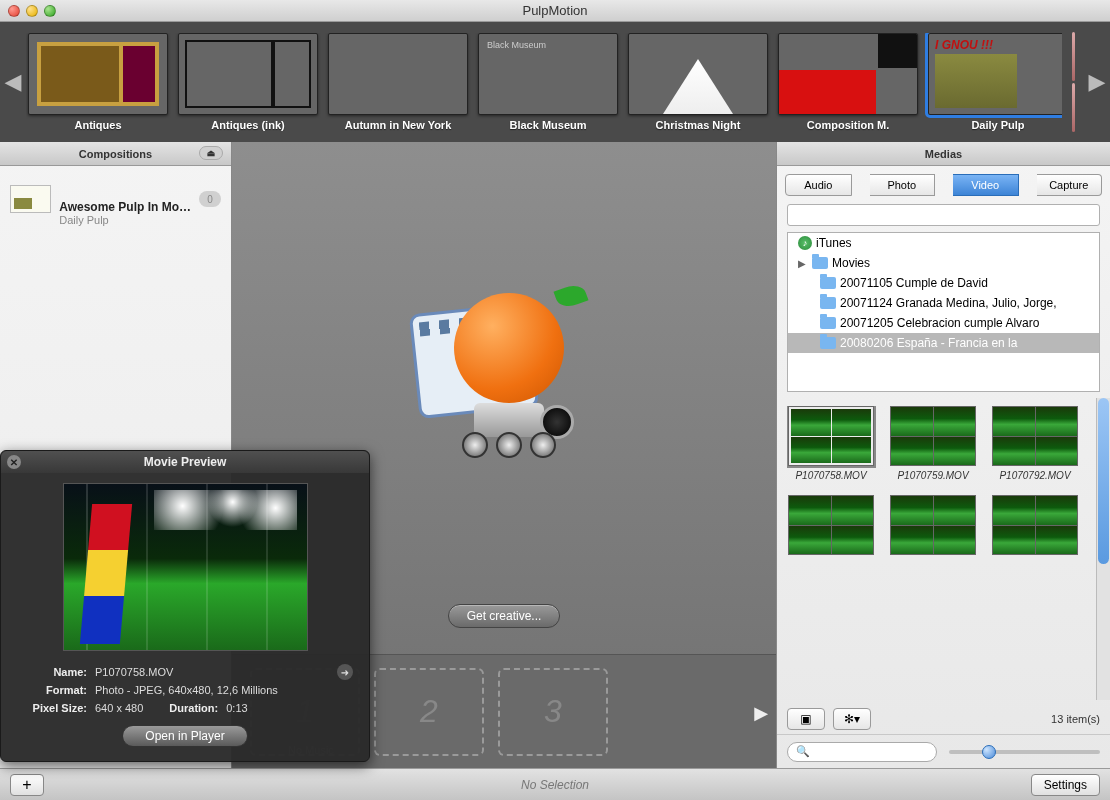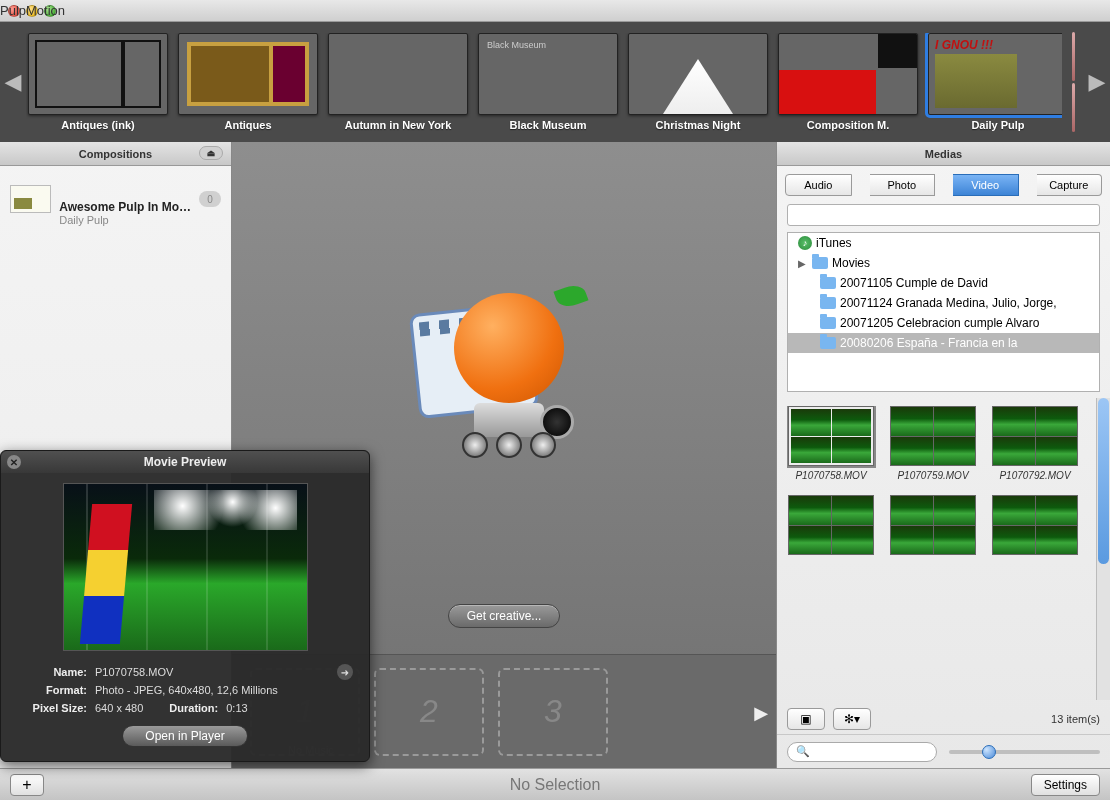"PulpMotion" .titlebar .title { text-align: left -> center }
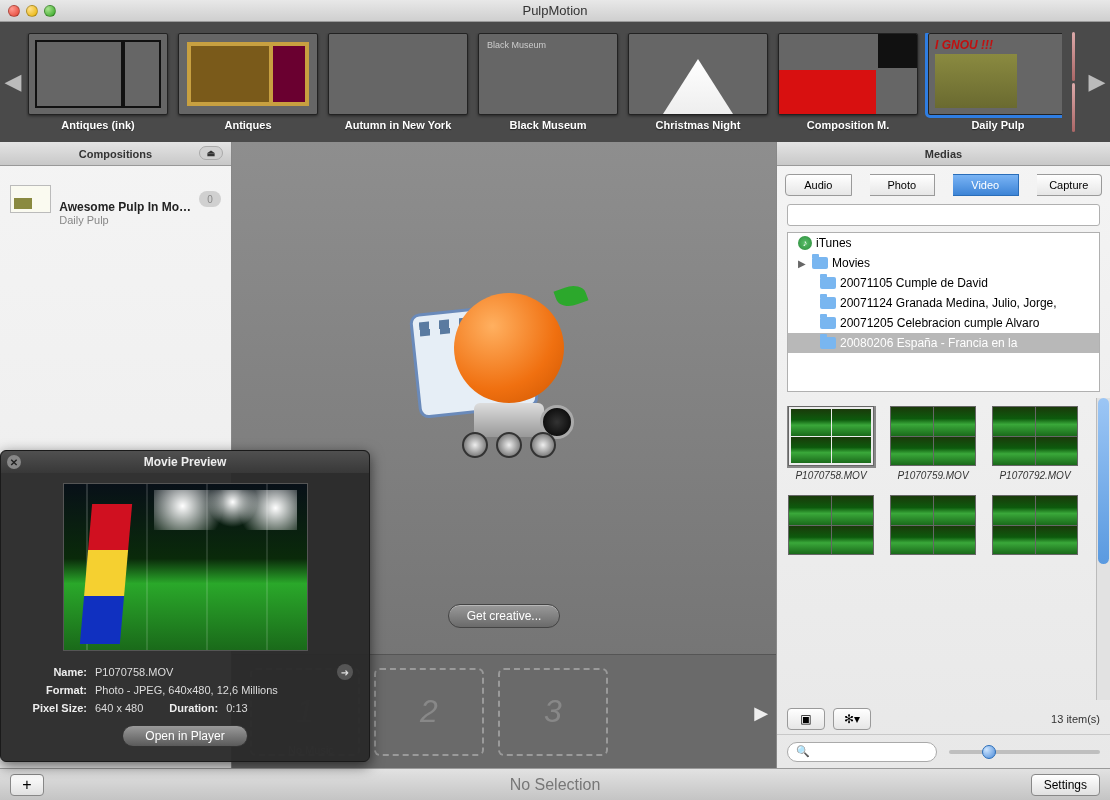"Antiques (ink)" div.template { order: before "Antiques" -> after "Antiques" }
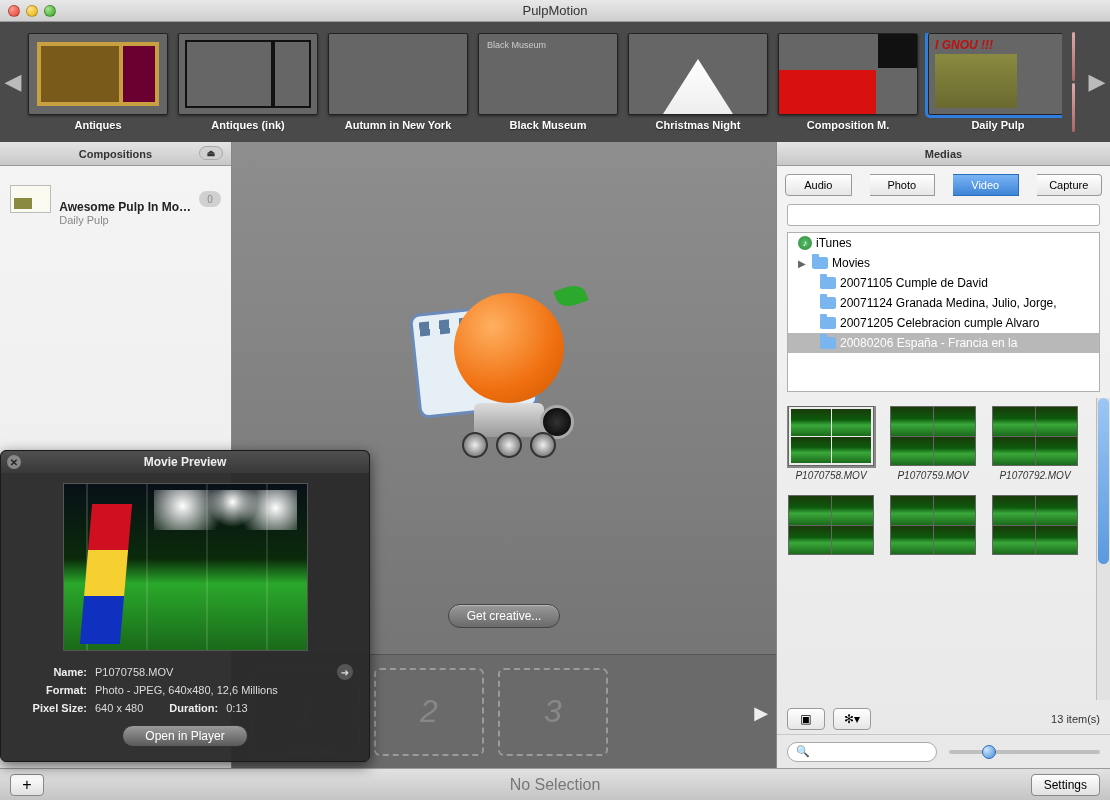"No Selection" .footer .status { font-size: 16px -> 12px; font-style: none -> italic }
